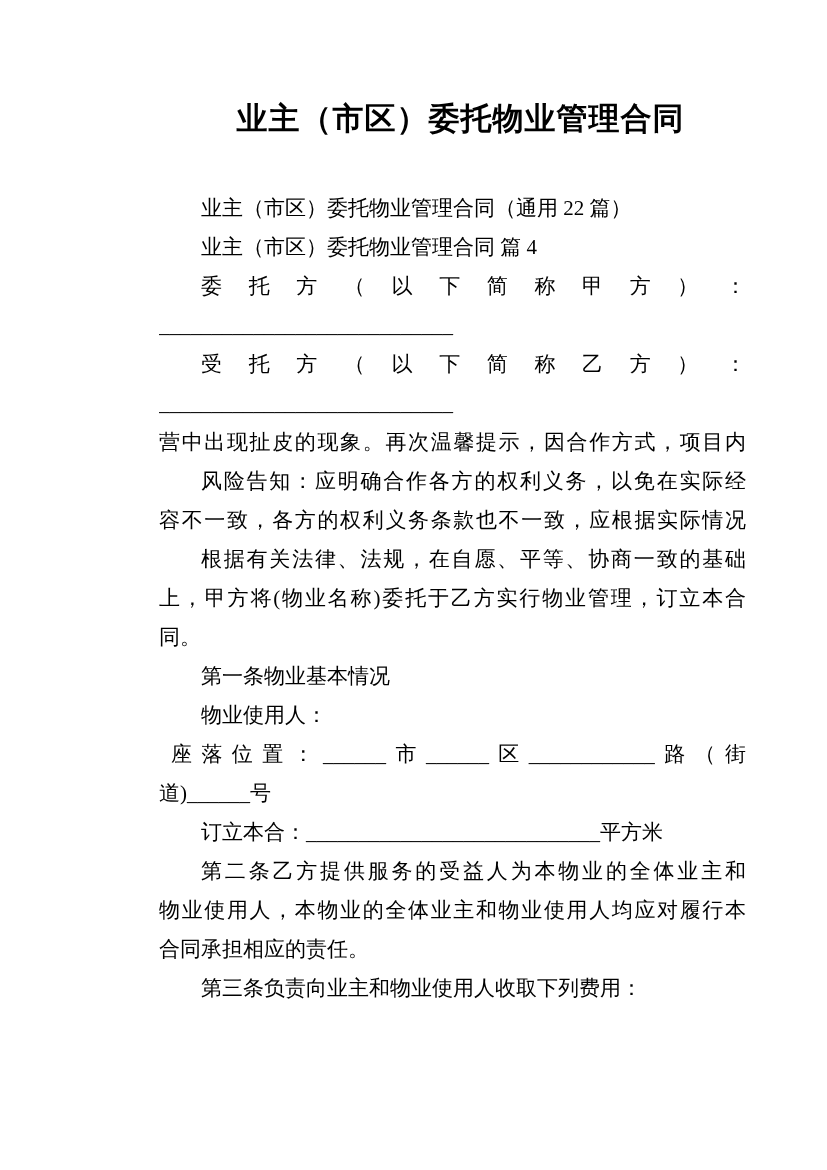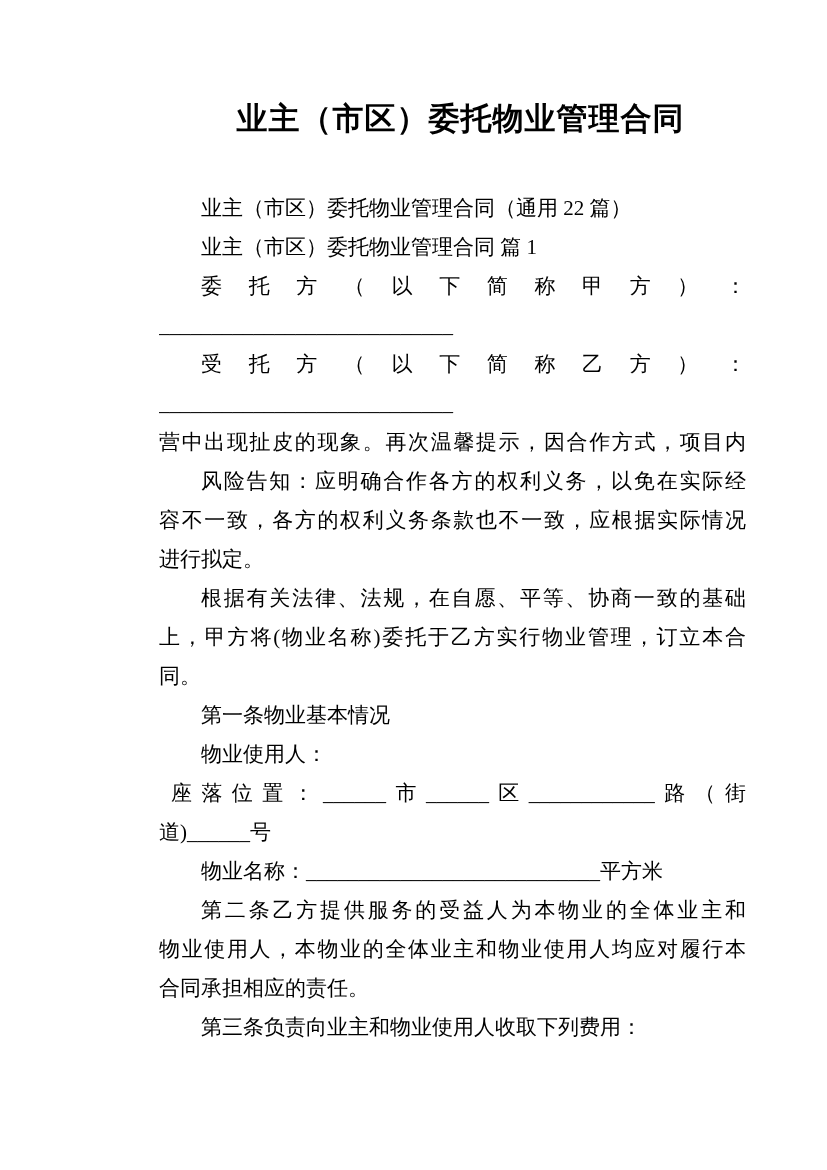"业主（市区）委托物业管理合同 篇 1" div.line { text: 1 -> 4 }
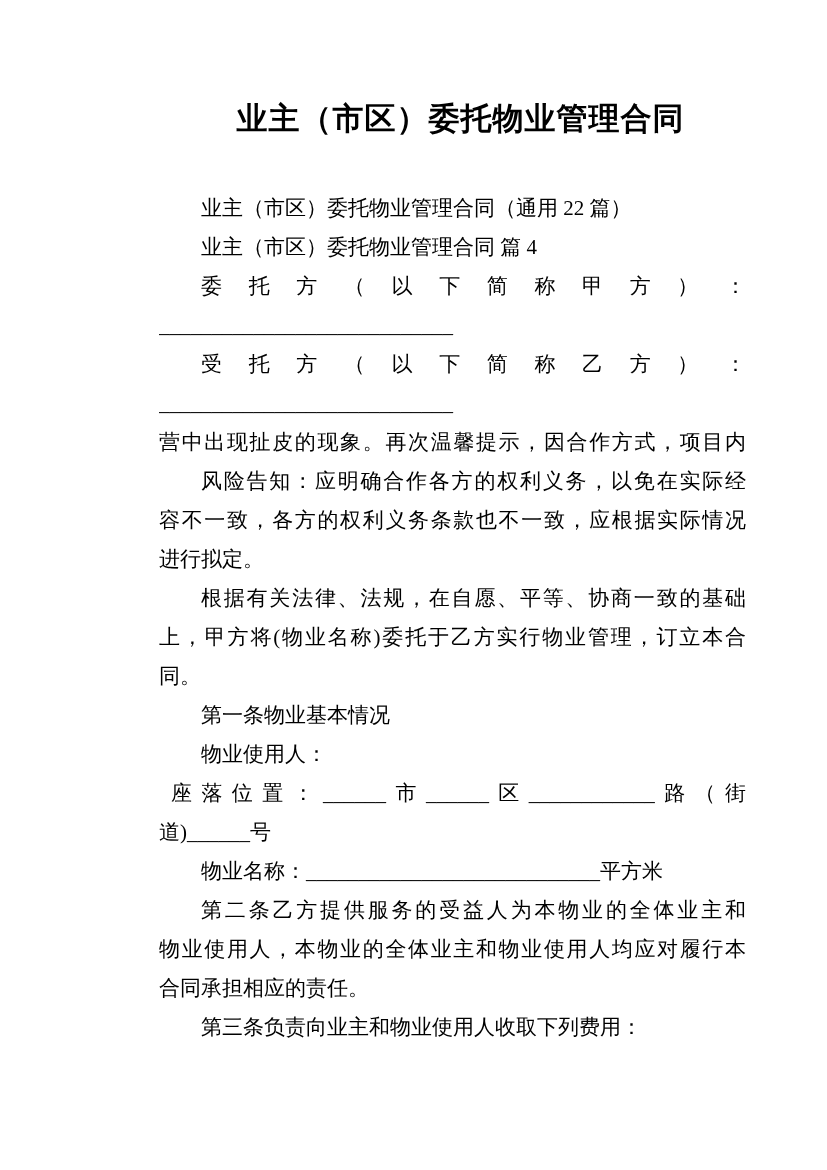"进行拟定。" div.line { html: <div>进行拟定。</div> -> none }
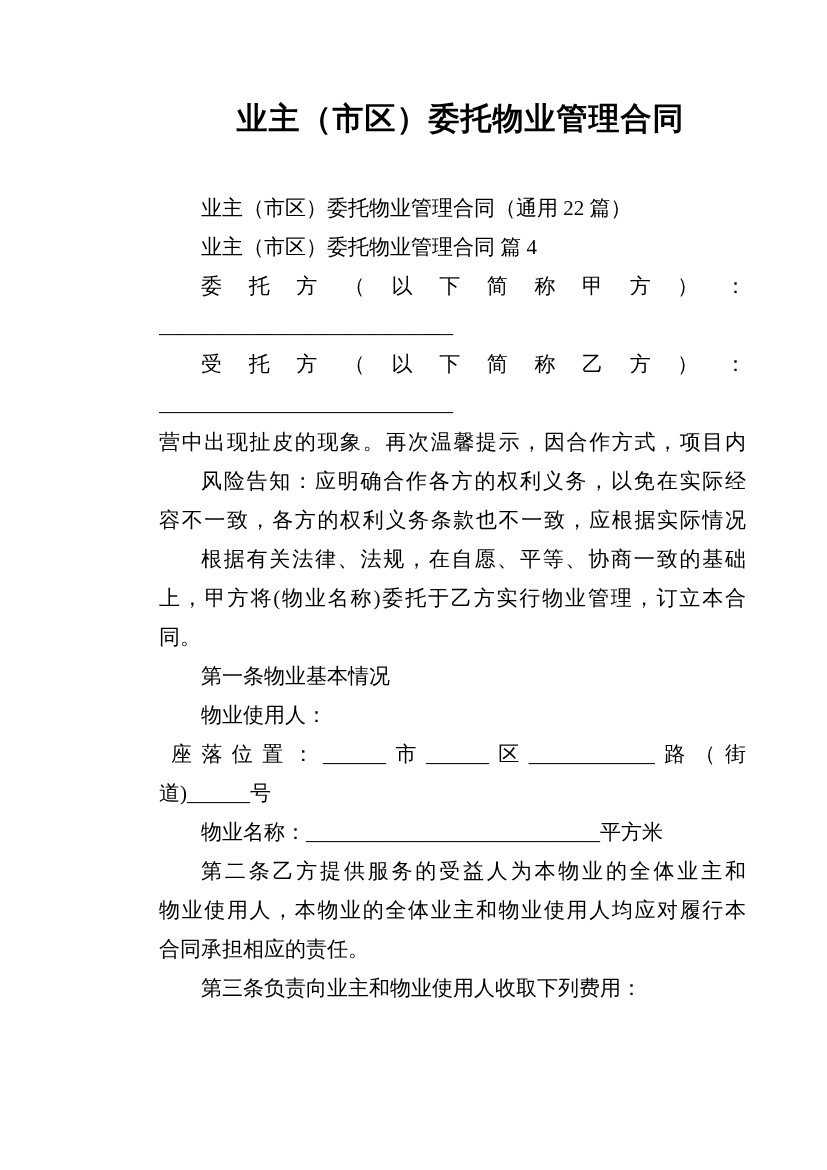"物业名称：____________________________平方米" div.line { text: 物业名称 -> 订立本合 }
